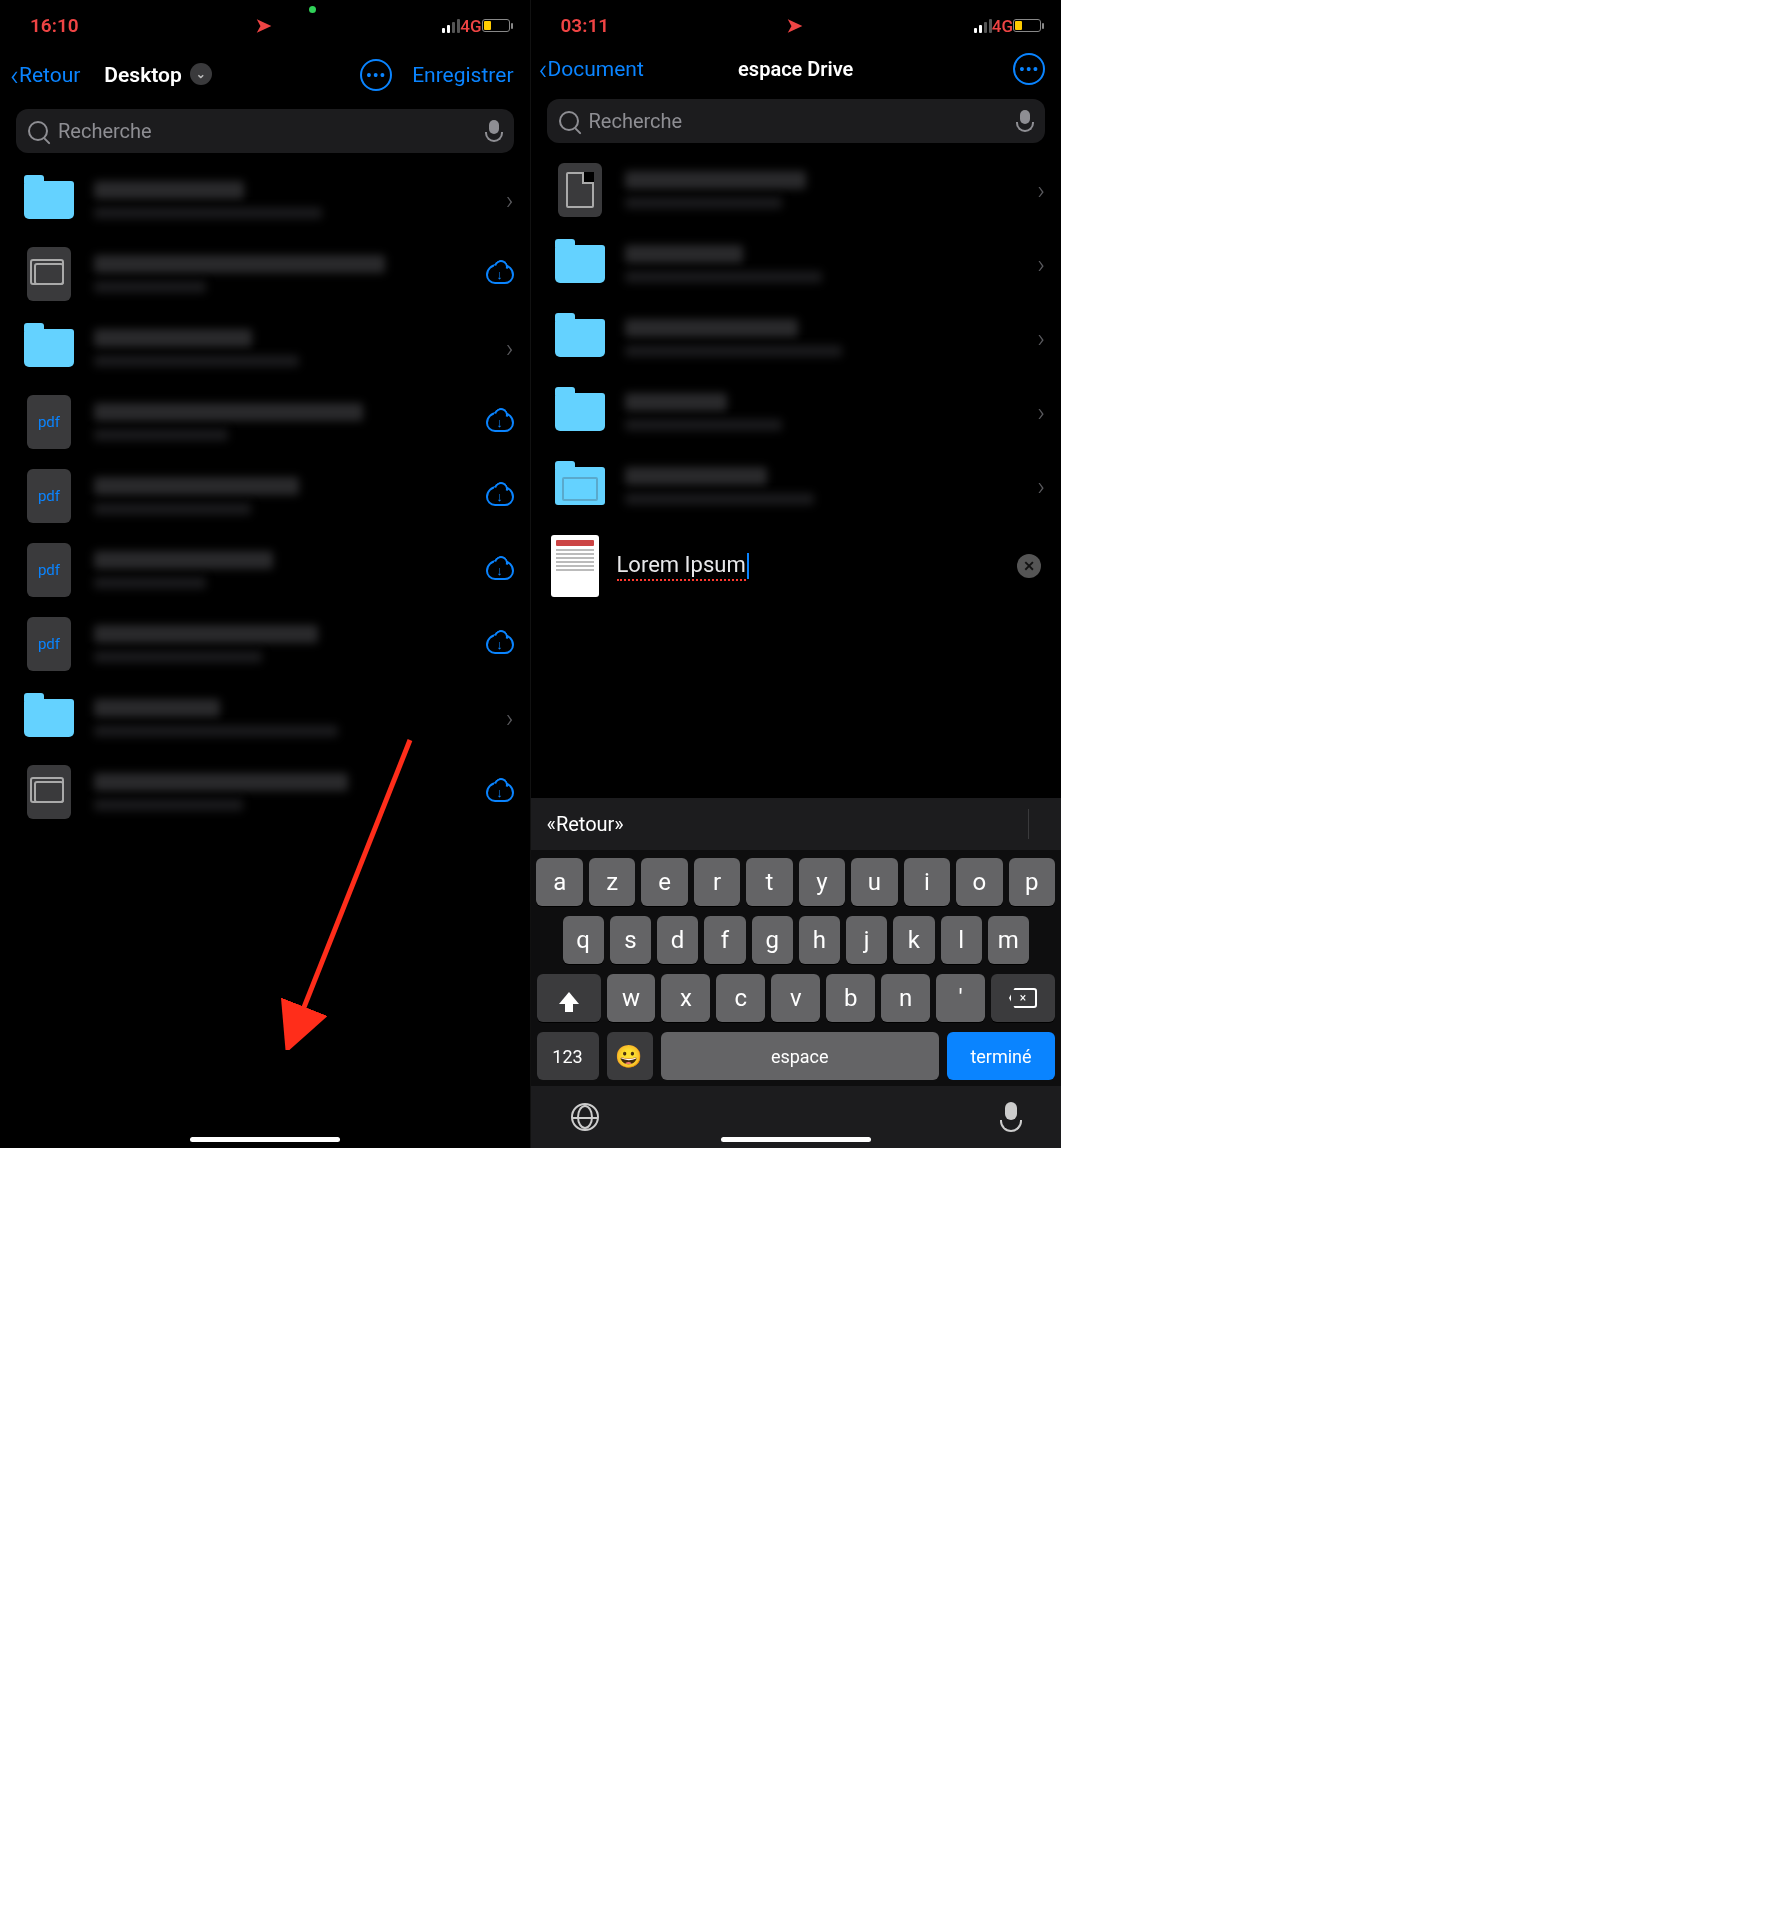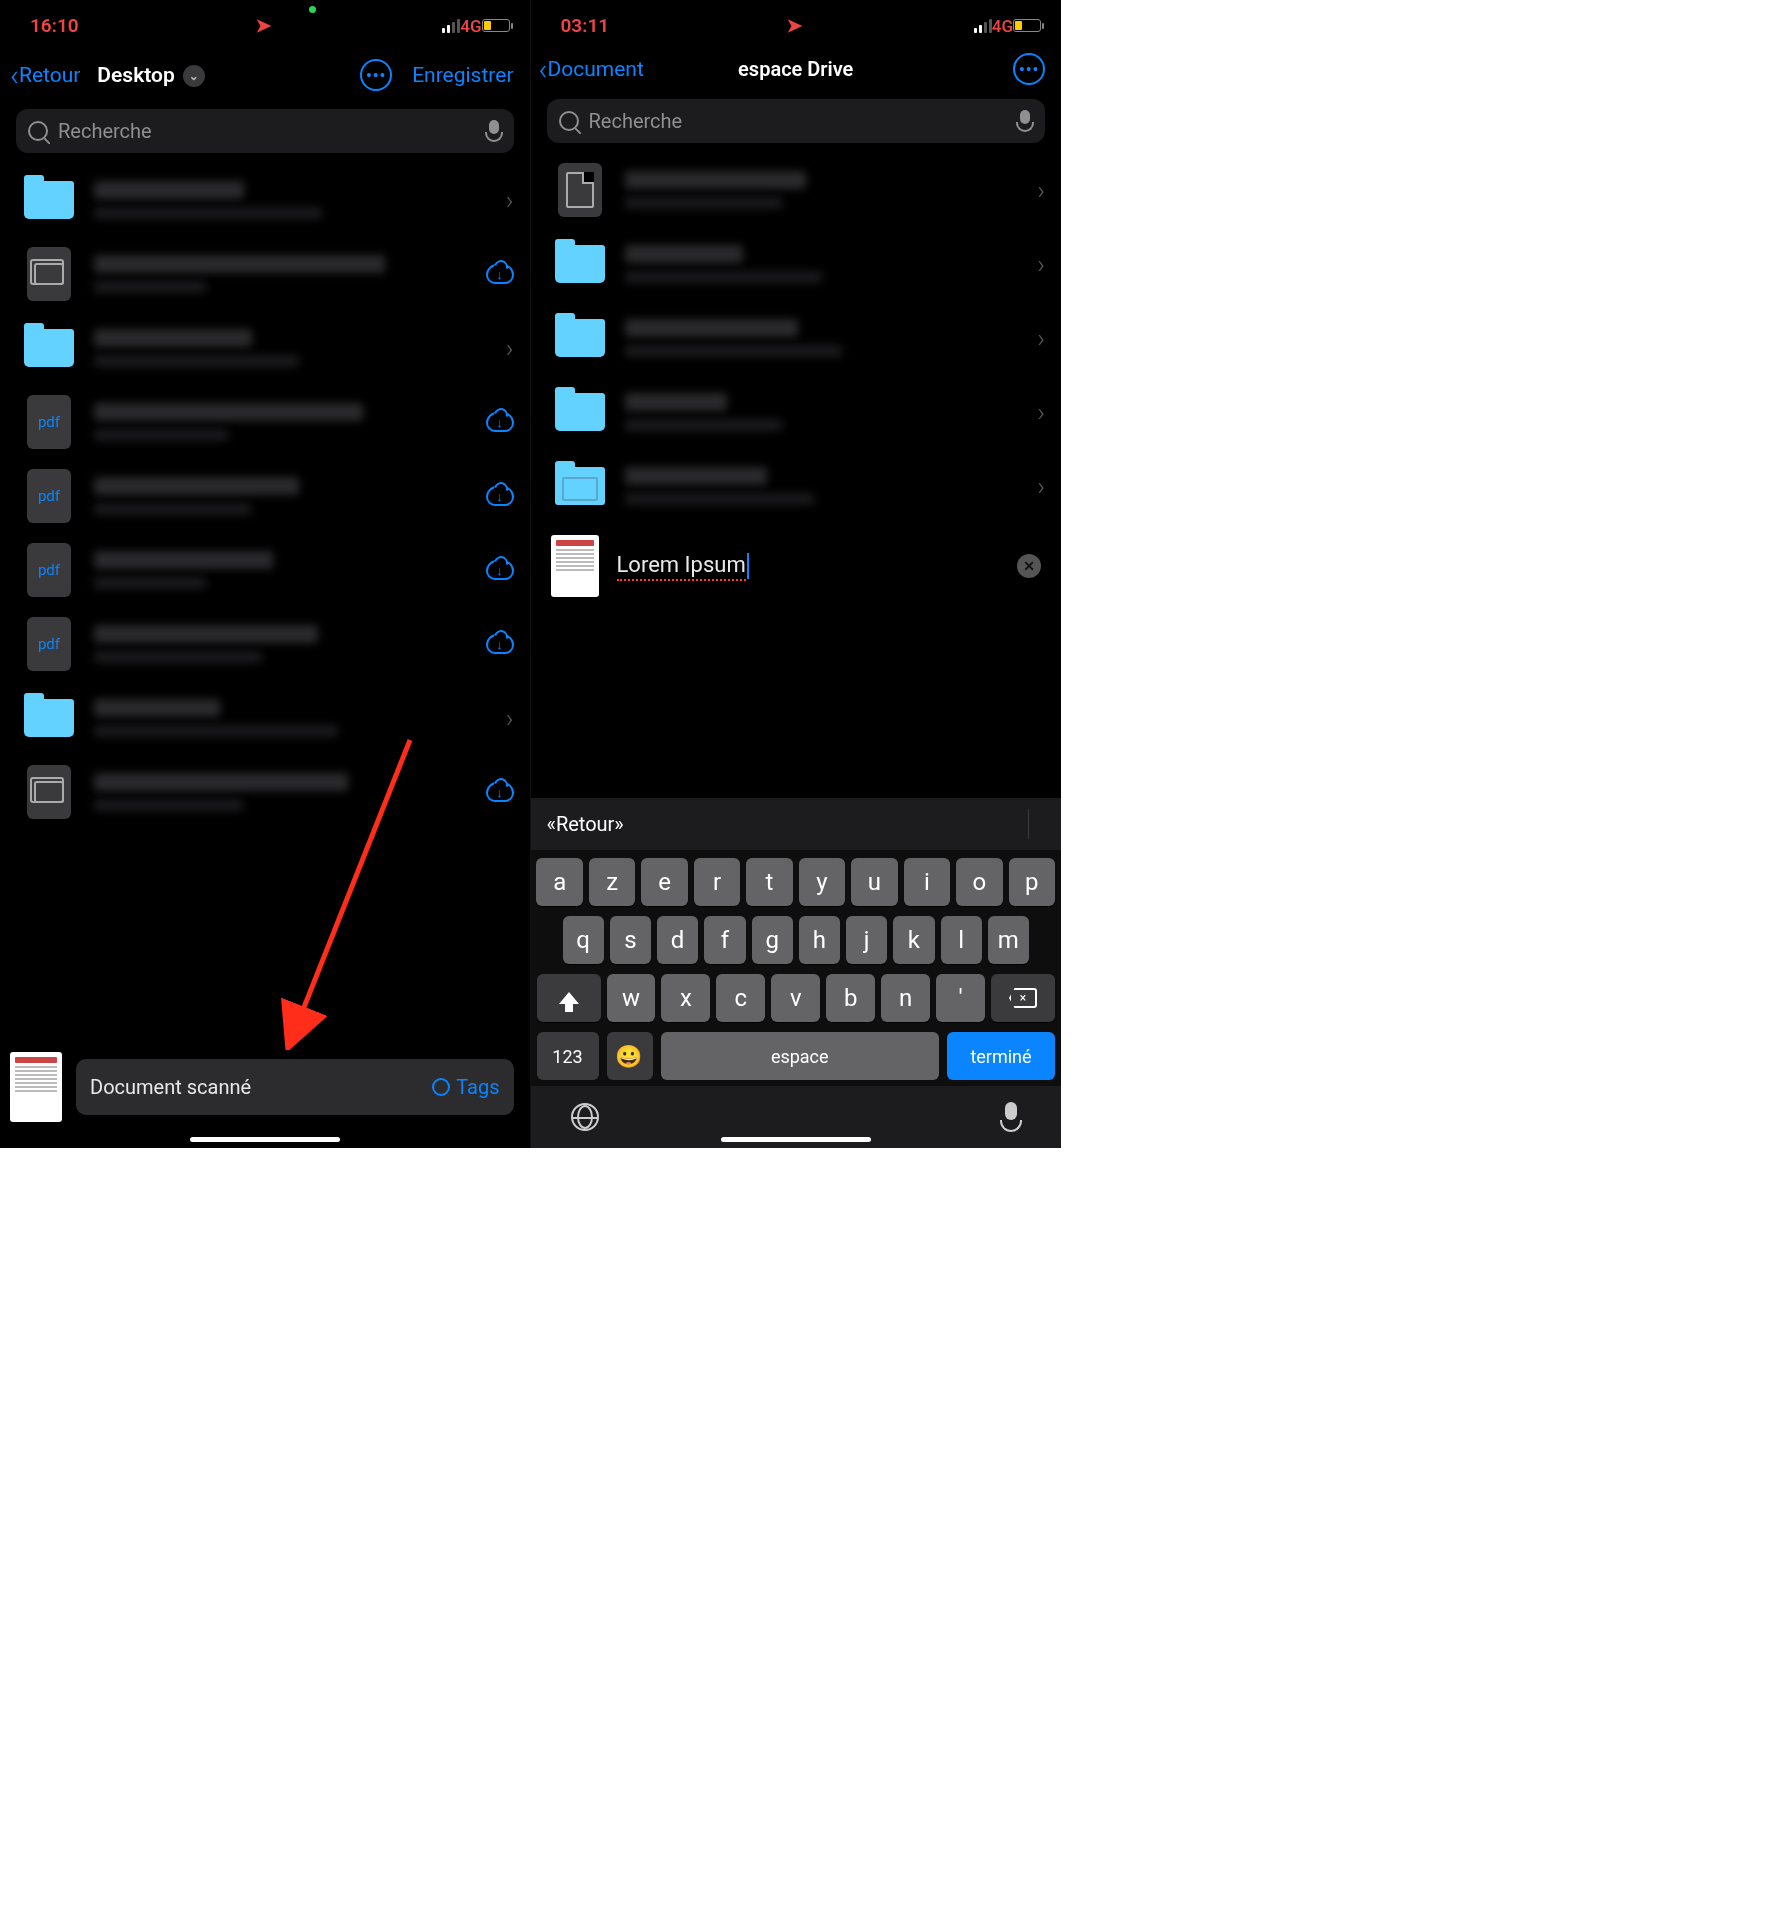"Desktop" .nav .title { align-items: flex-end -> flex-start; margin-left: 11px -> 18px }
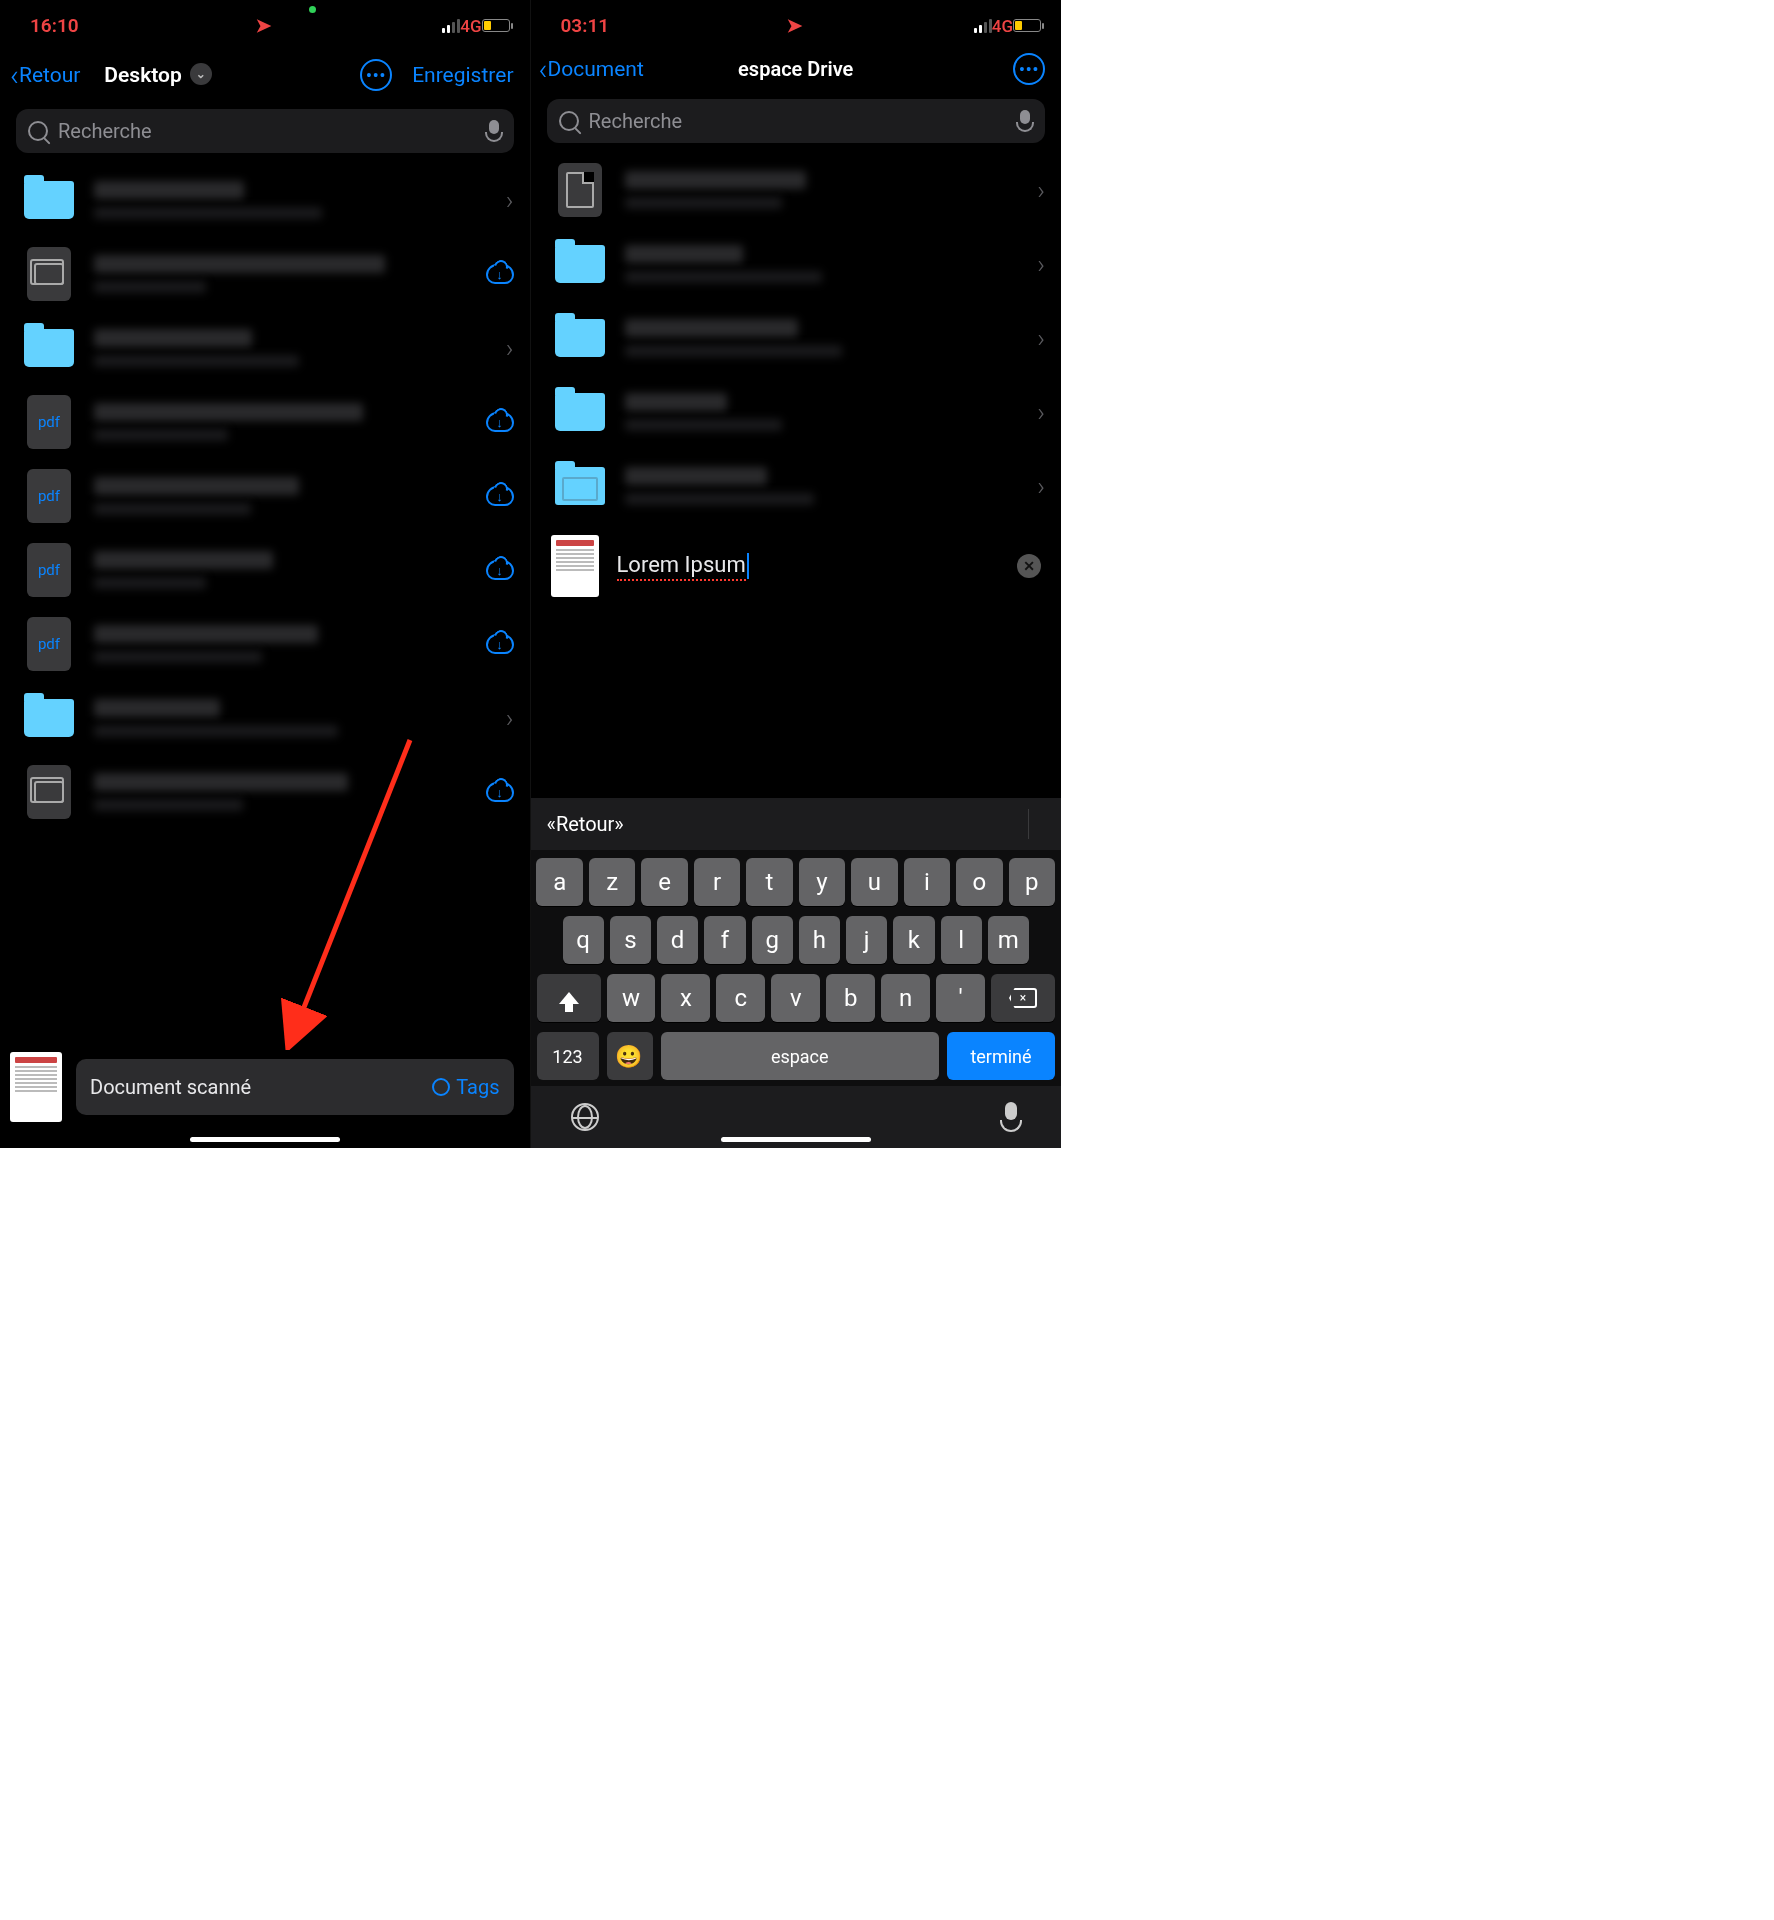"Document scanné" div.bottom-name { html: <div> <div> <div></div> <div></div> <div></div> <div></div> <div></div> <div></div> <div></div> <div></div> </div> <div> <span>Document scanné</span> <span> <span></span> <span>Tags</span> </span> </div> </div> -> none }
